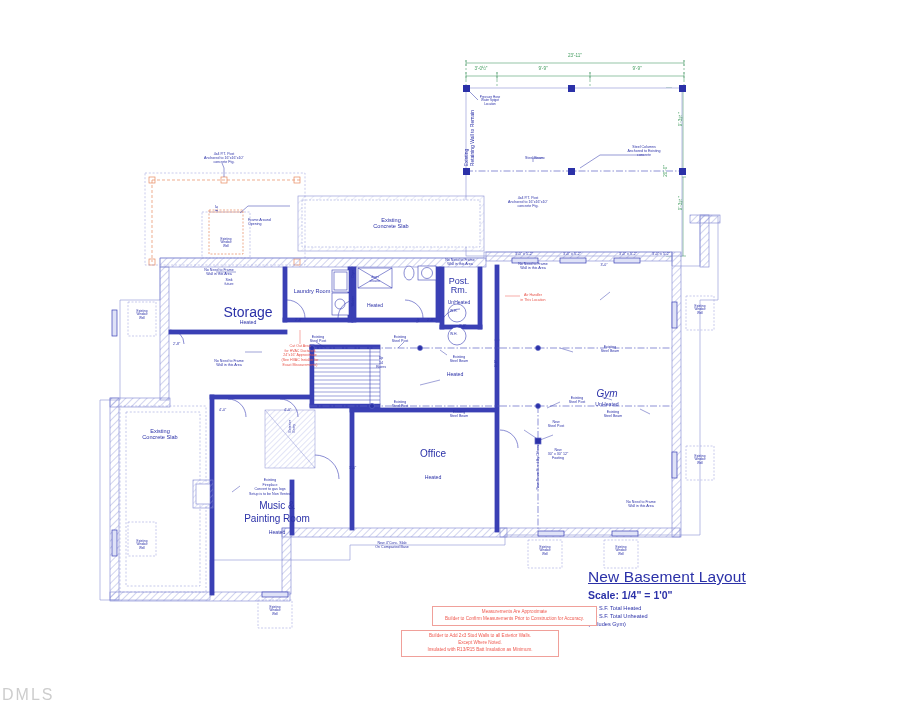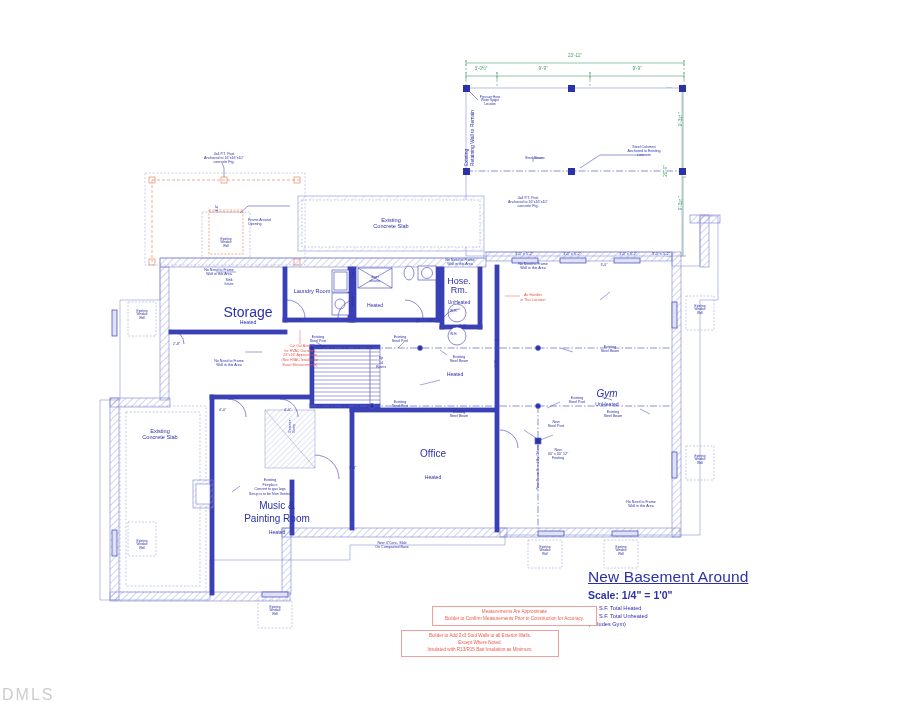"Hose." div.txt { text: Hose -> Post }
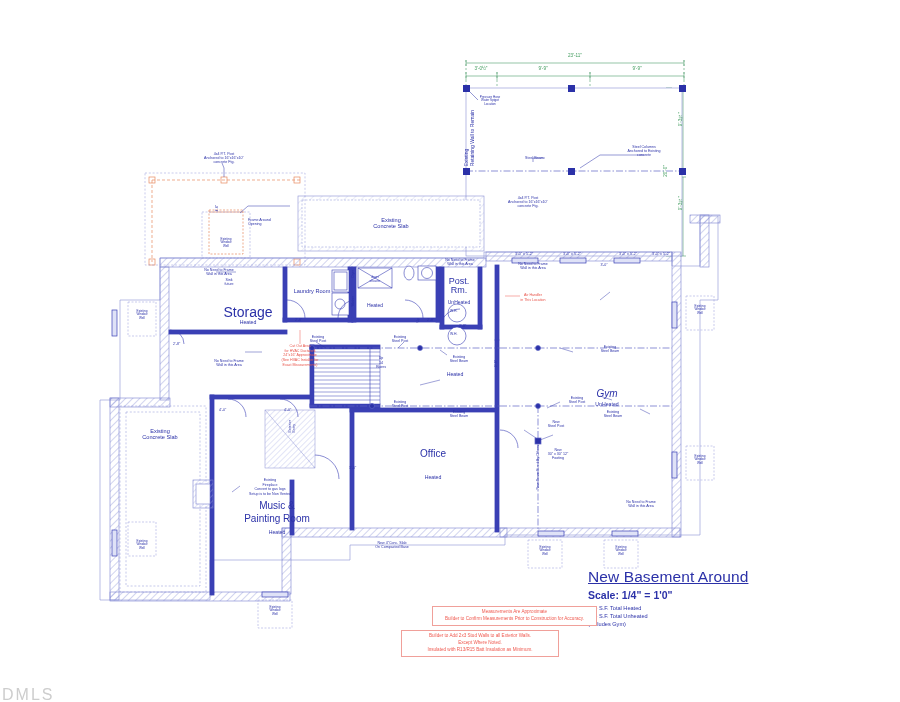"New Basement Around" div.title { text: Around -> Layout }
